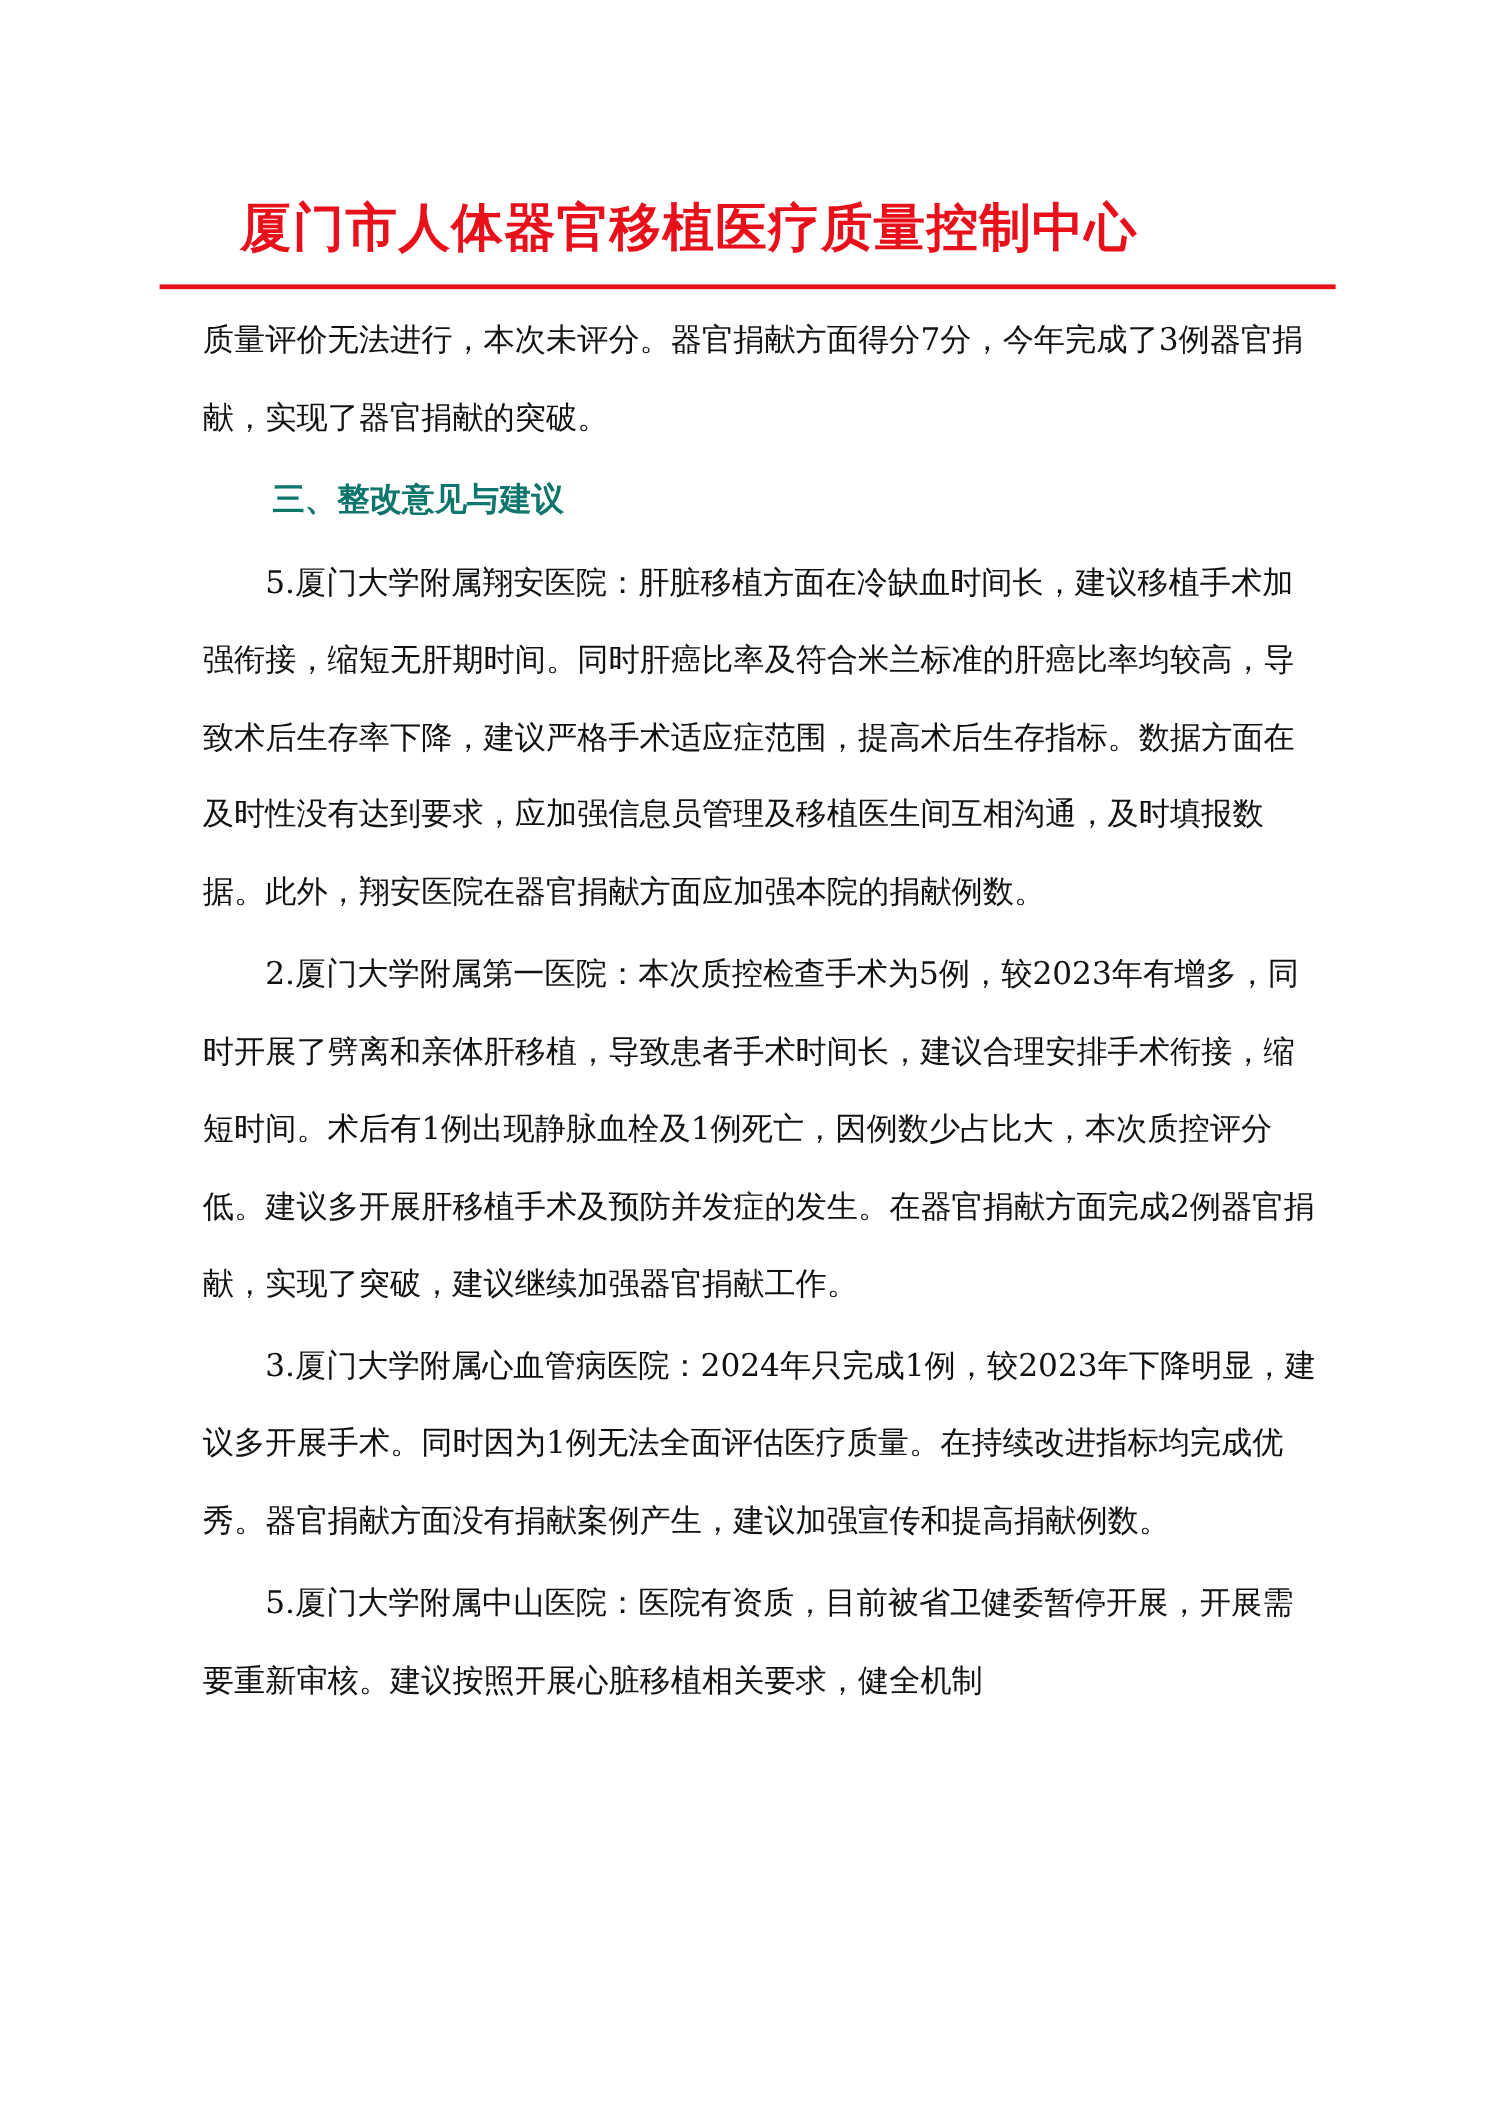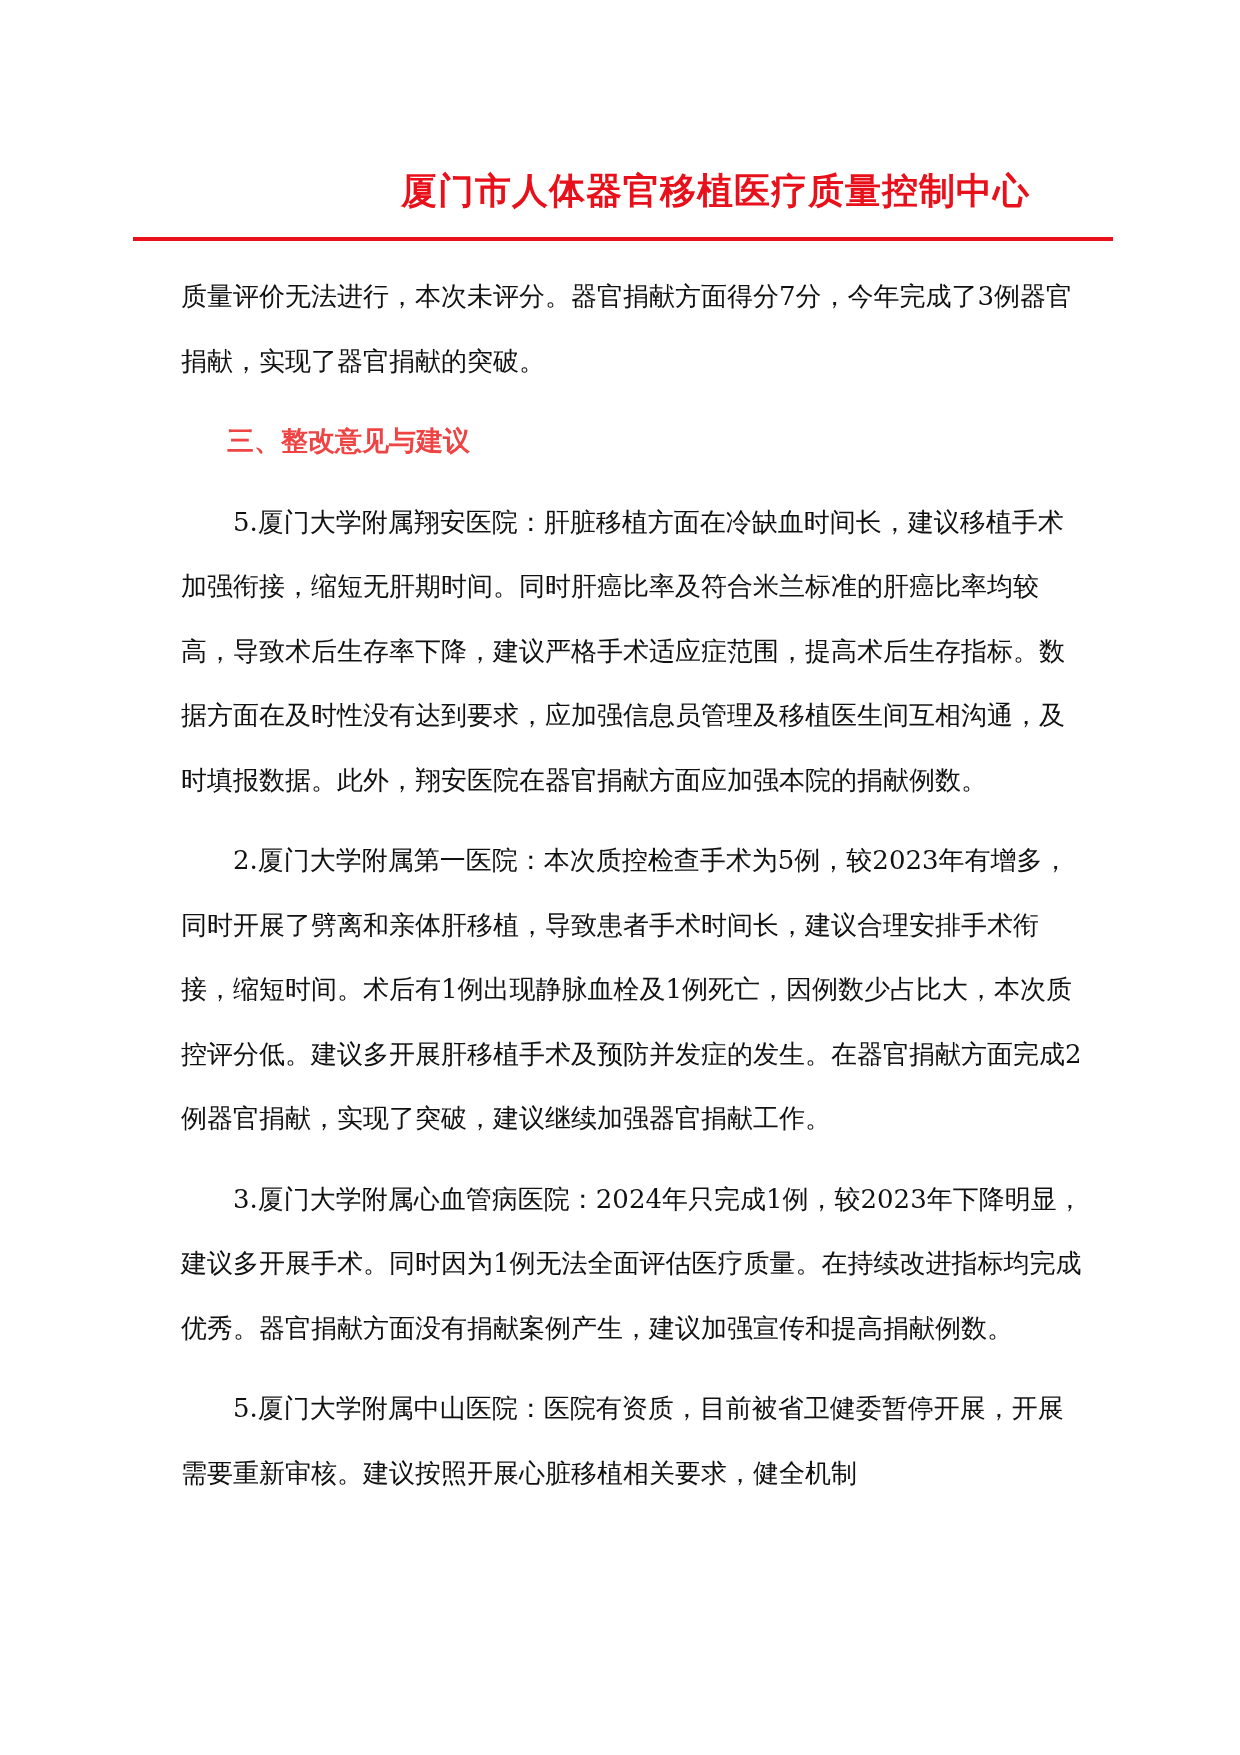"厦门市人体器官移植医疗质量控制中心" .header-title { font-size: 36px -> 43px; text-align: right -> left }
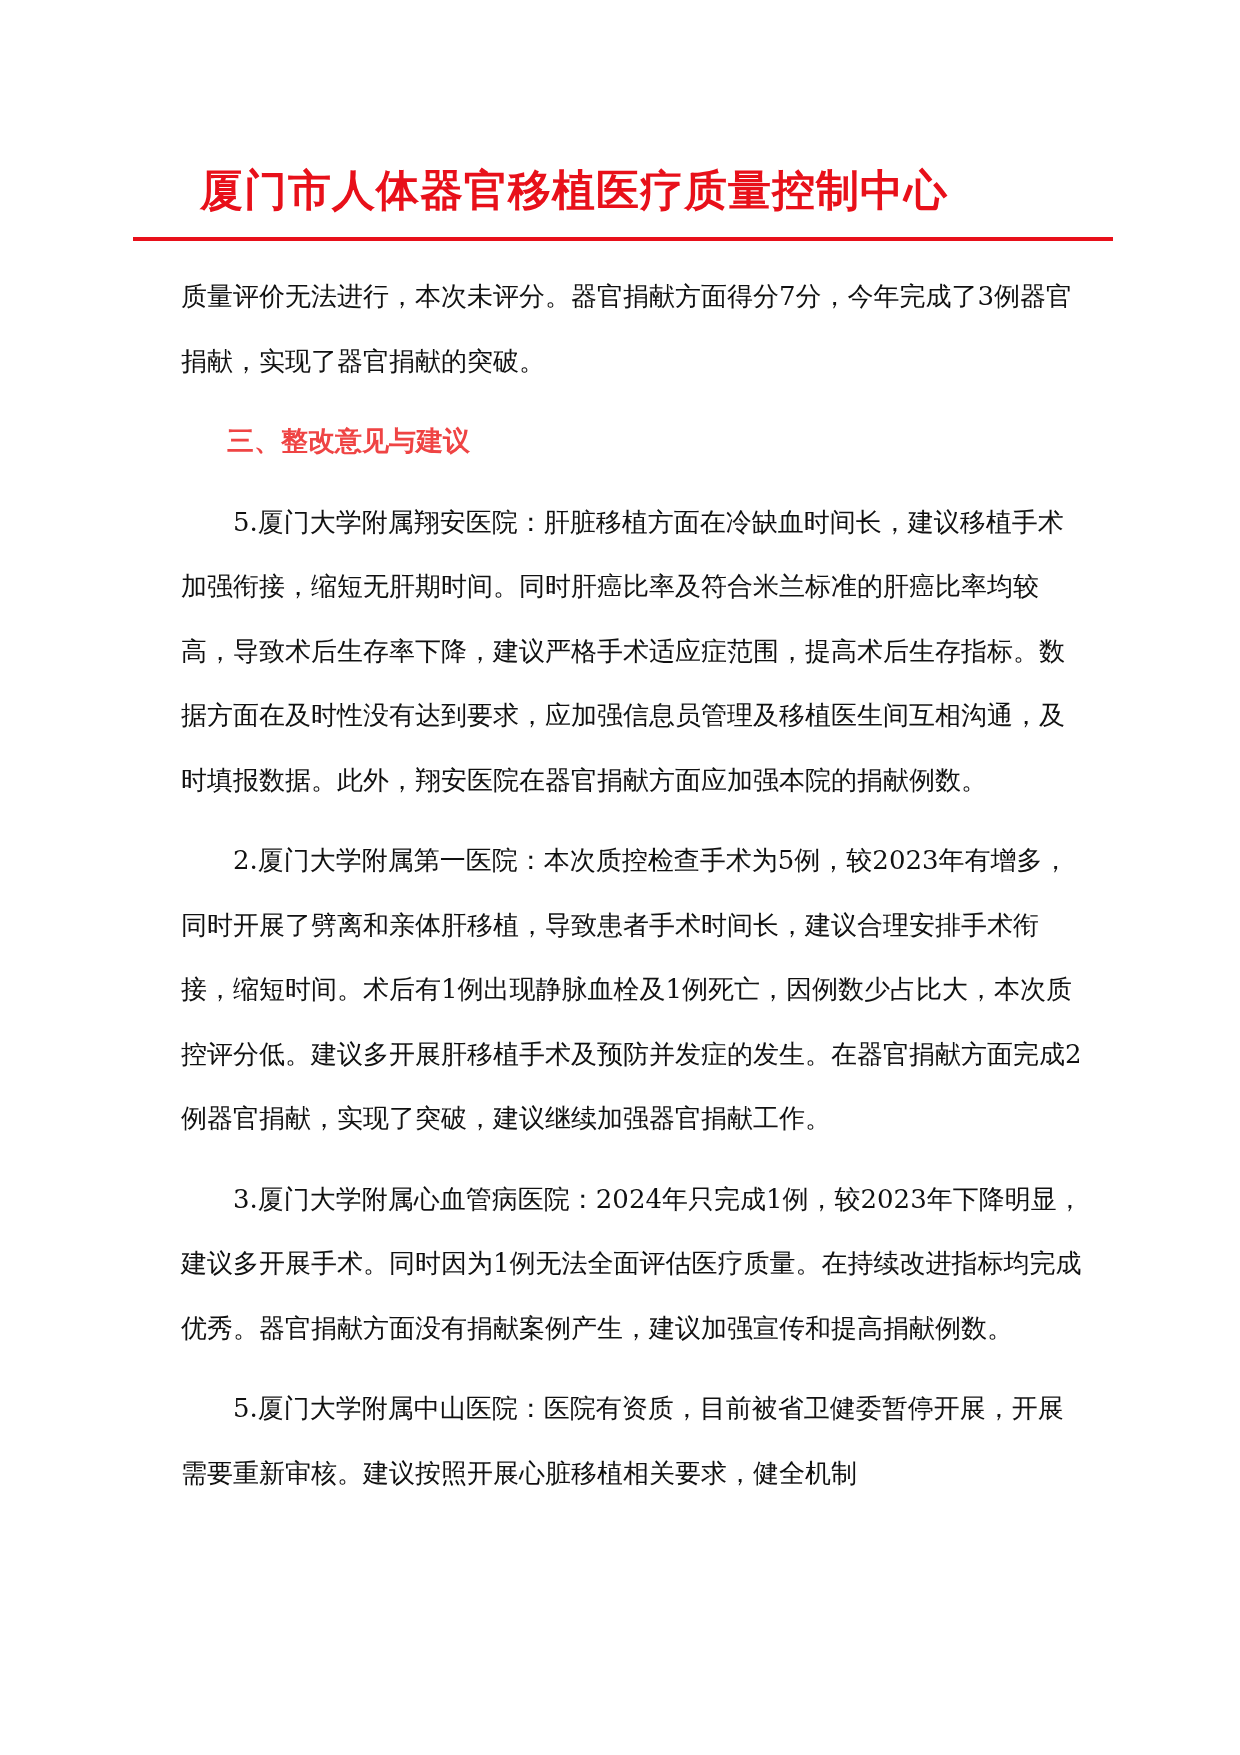"质量评价无法进行，本次未评分。器官捐献方面得分7分，今年完成了3例器官捐献，实现" .para { margin: 16px -> 4px }
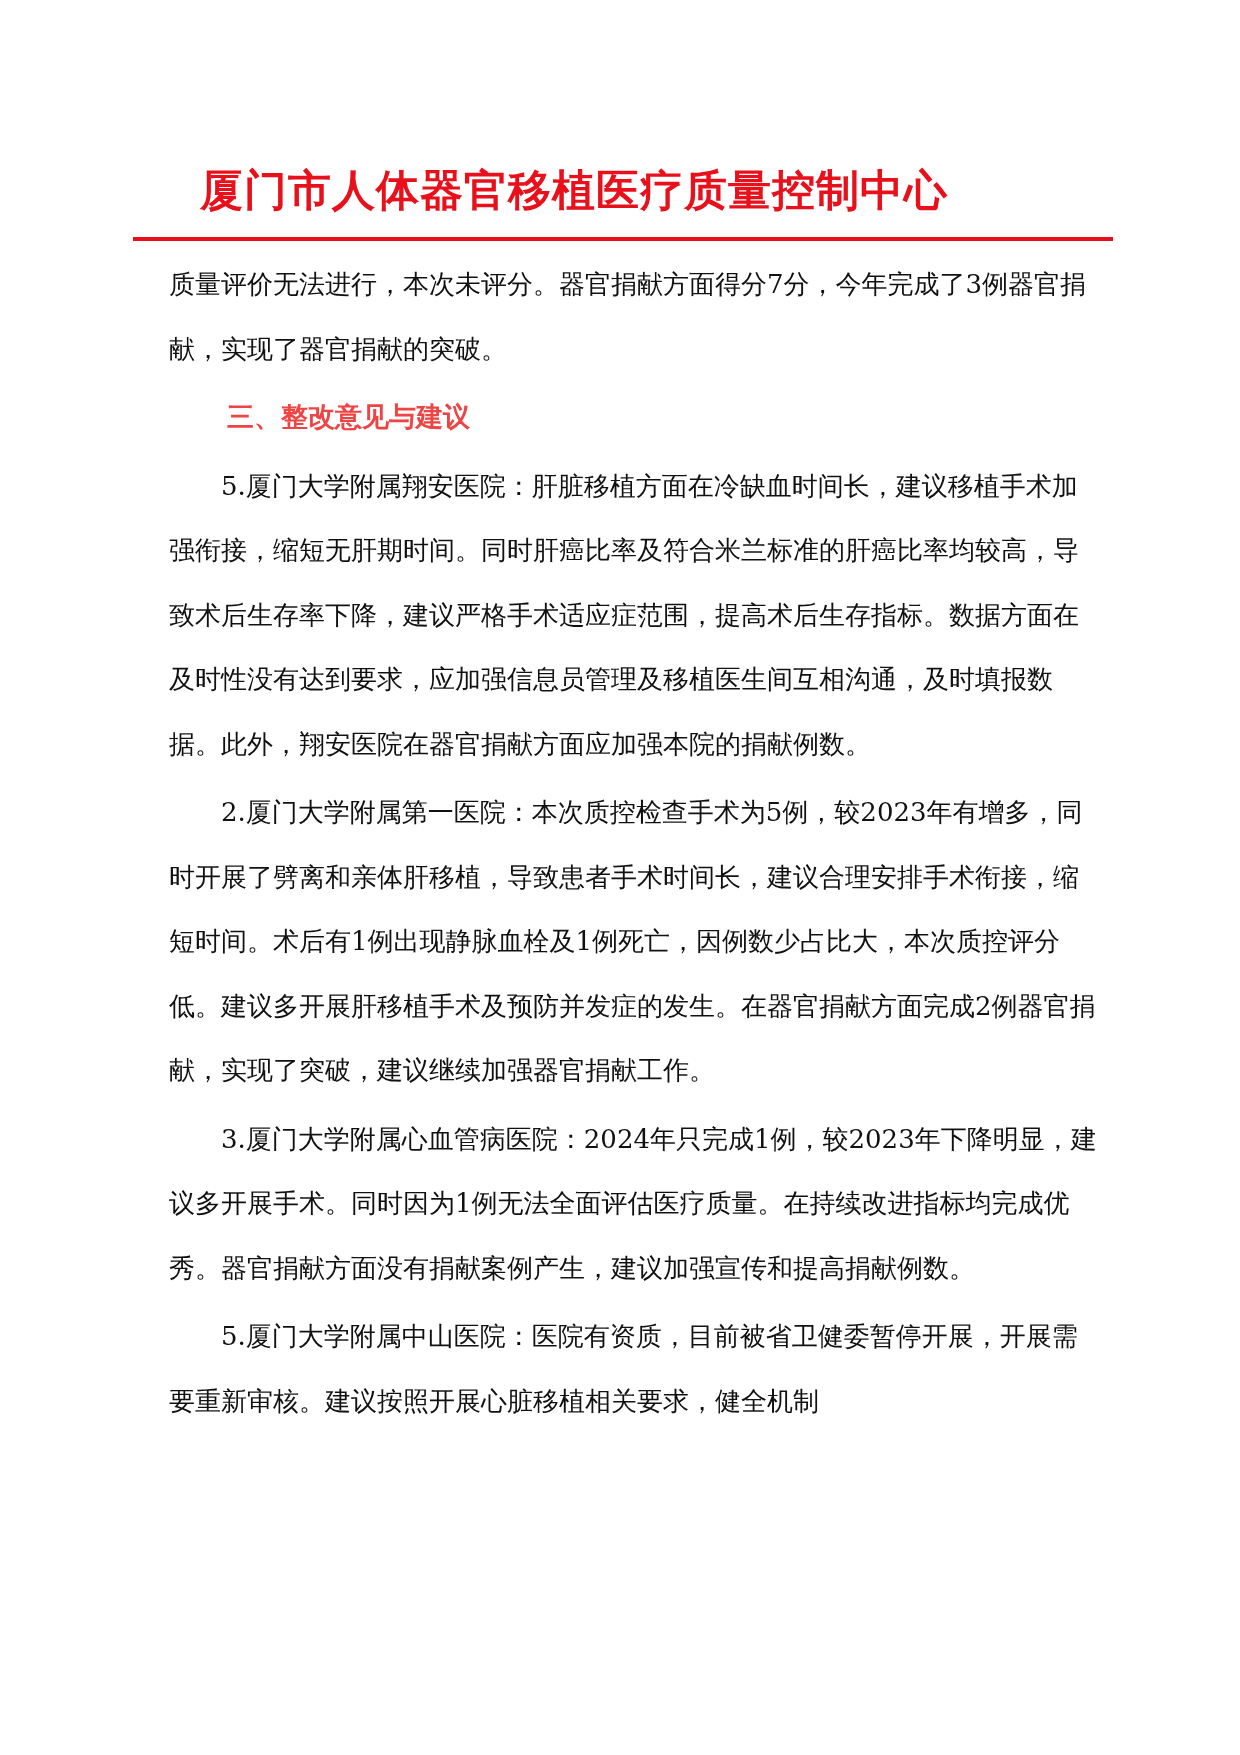"三、整改意见与建议" .section-heading { color: #ef4444 -> #0f766e }
